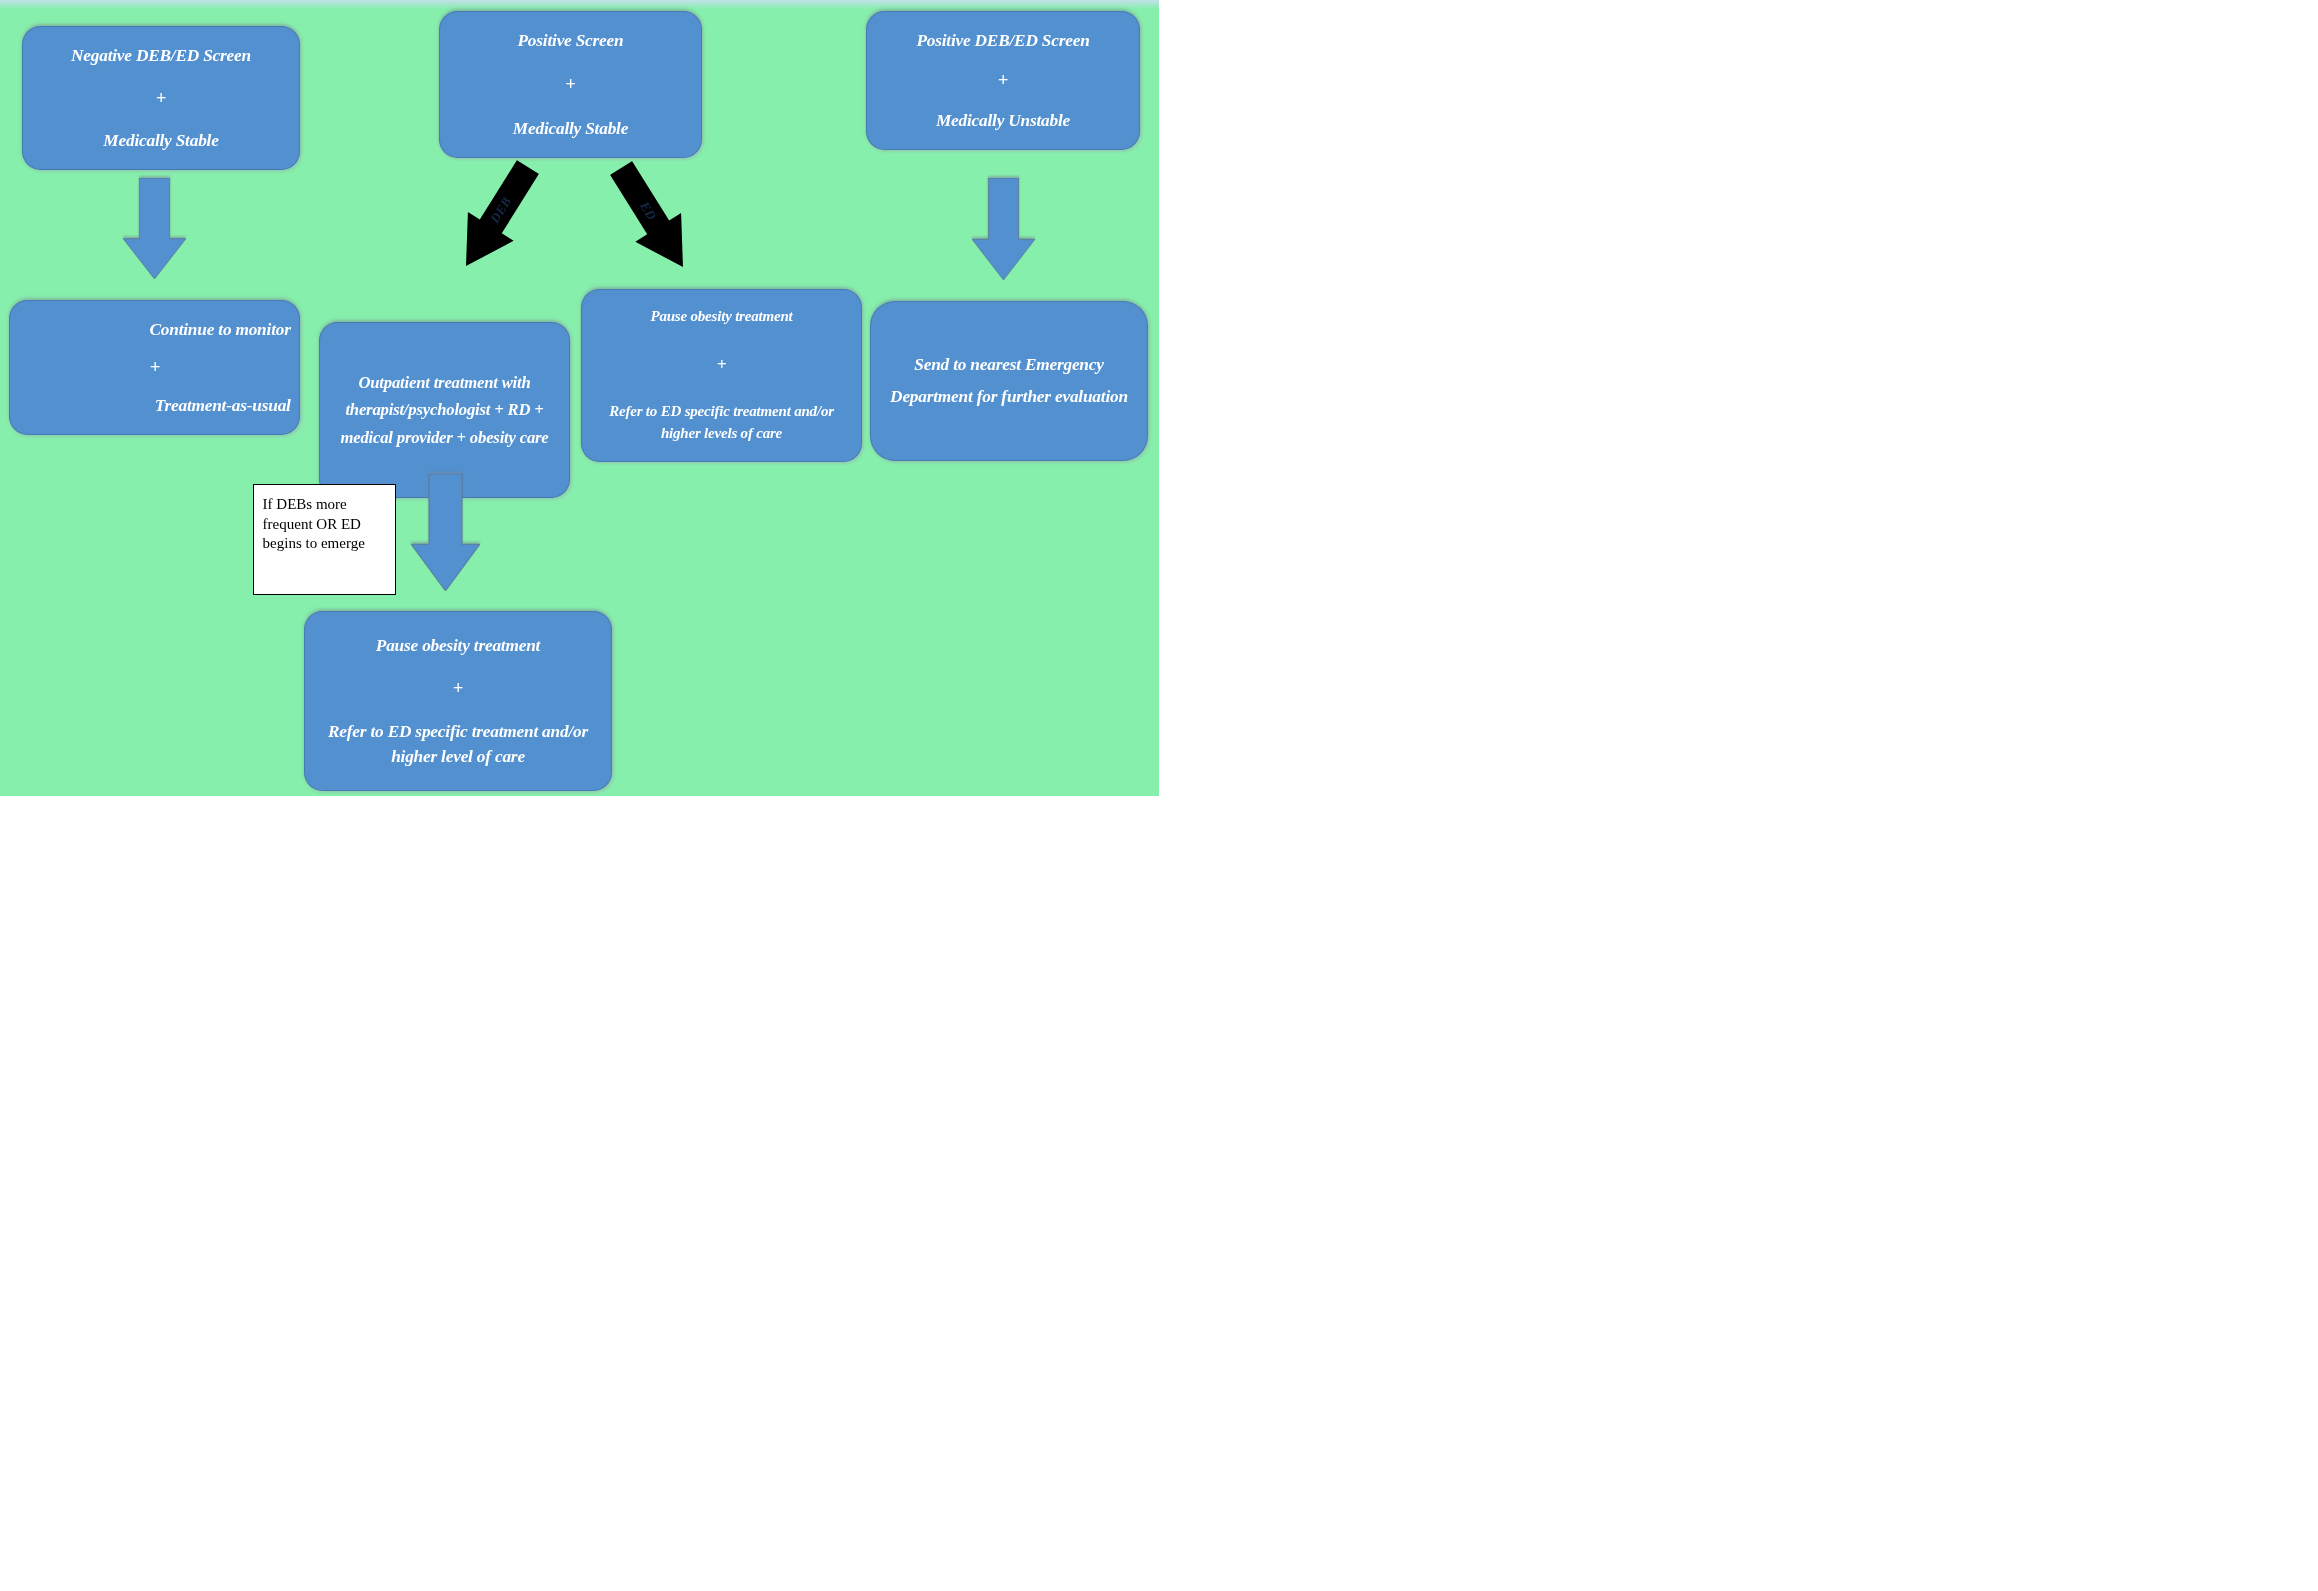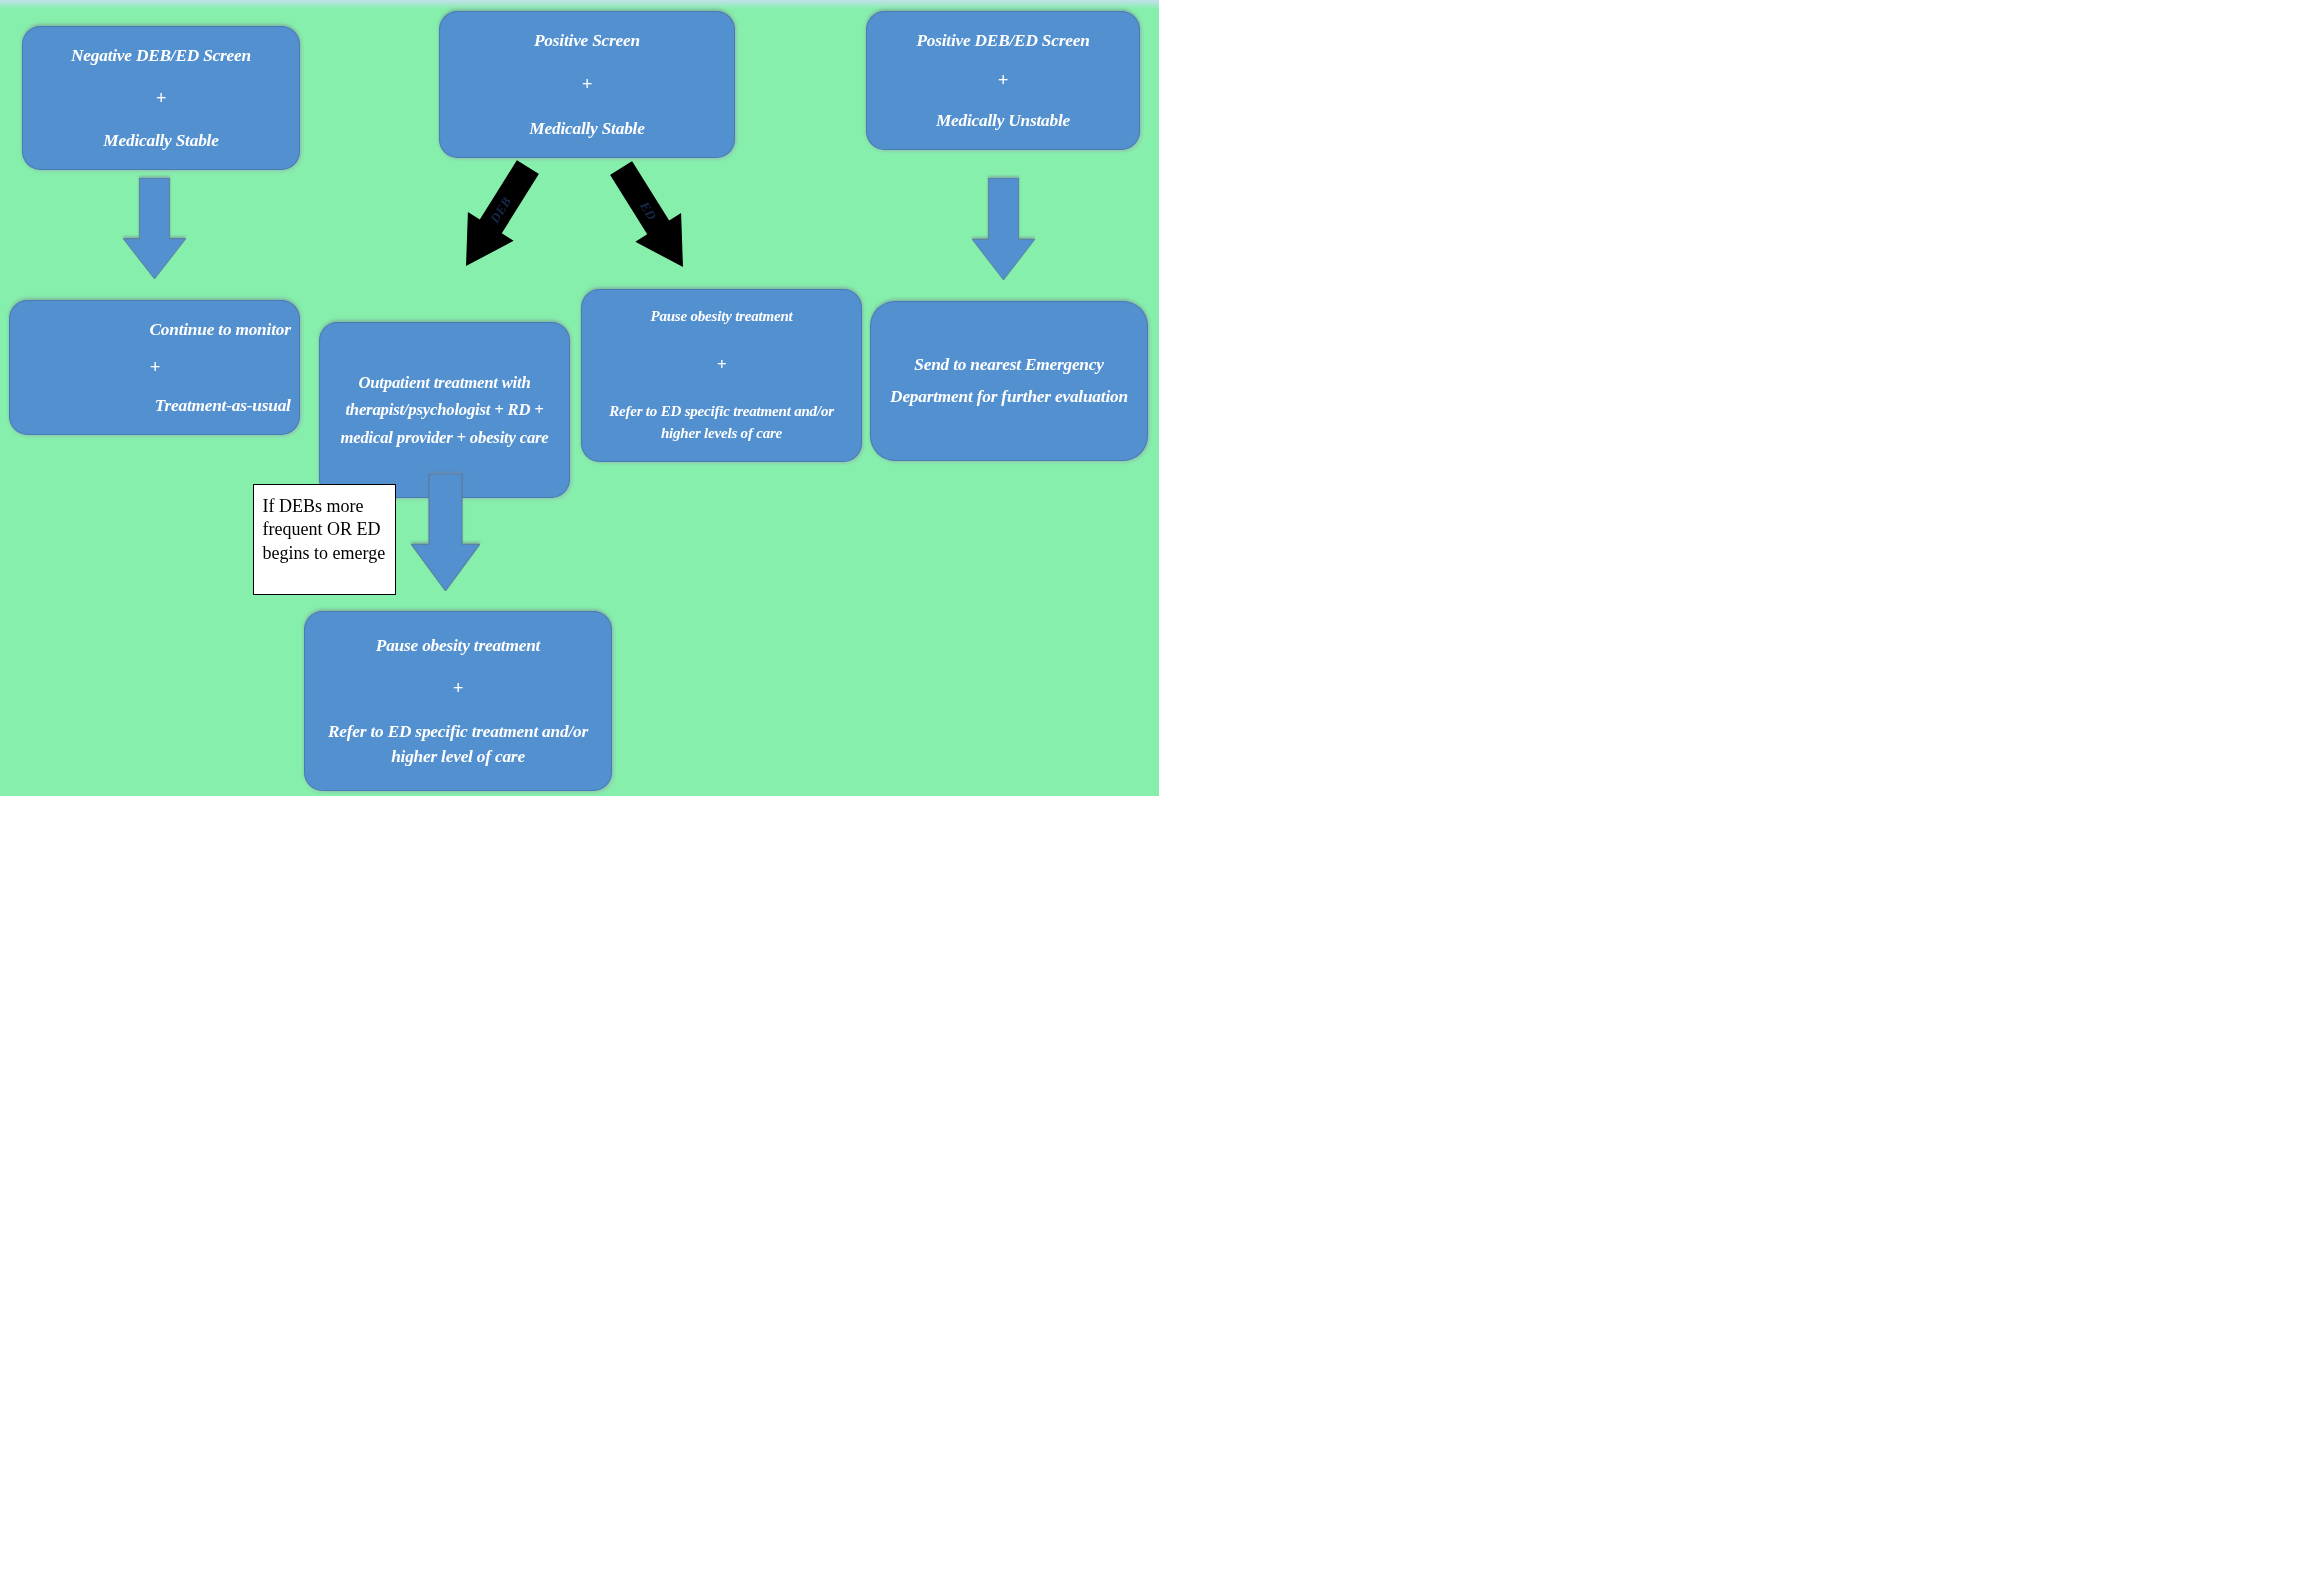"Positive Screen" div.box { width: 296px -> 263px }
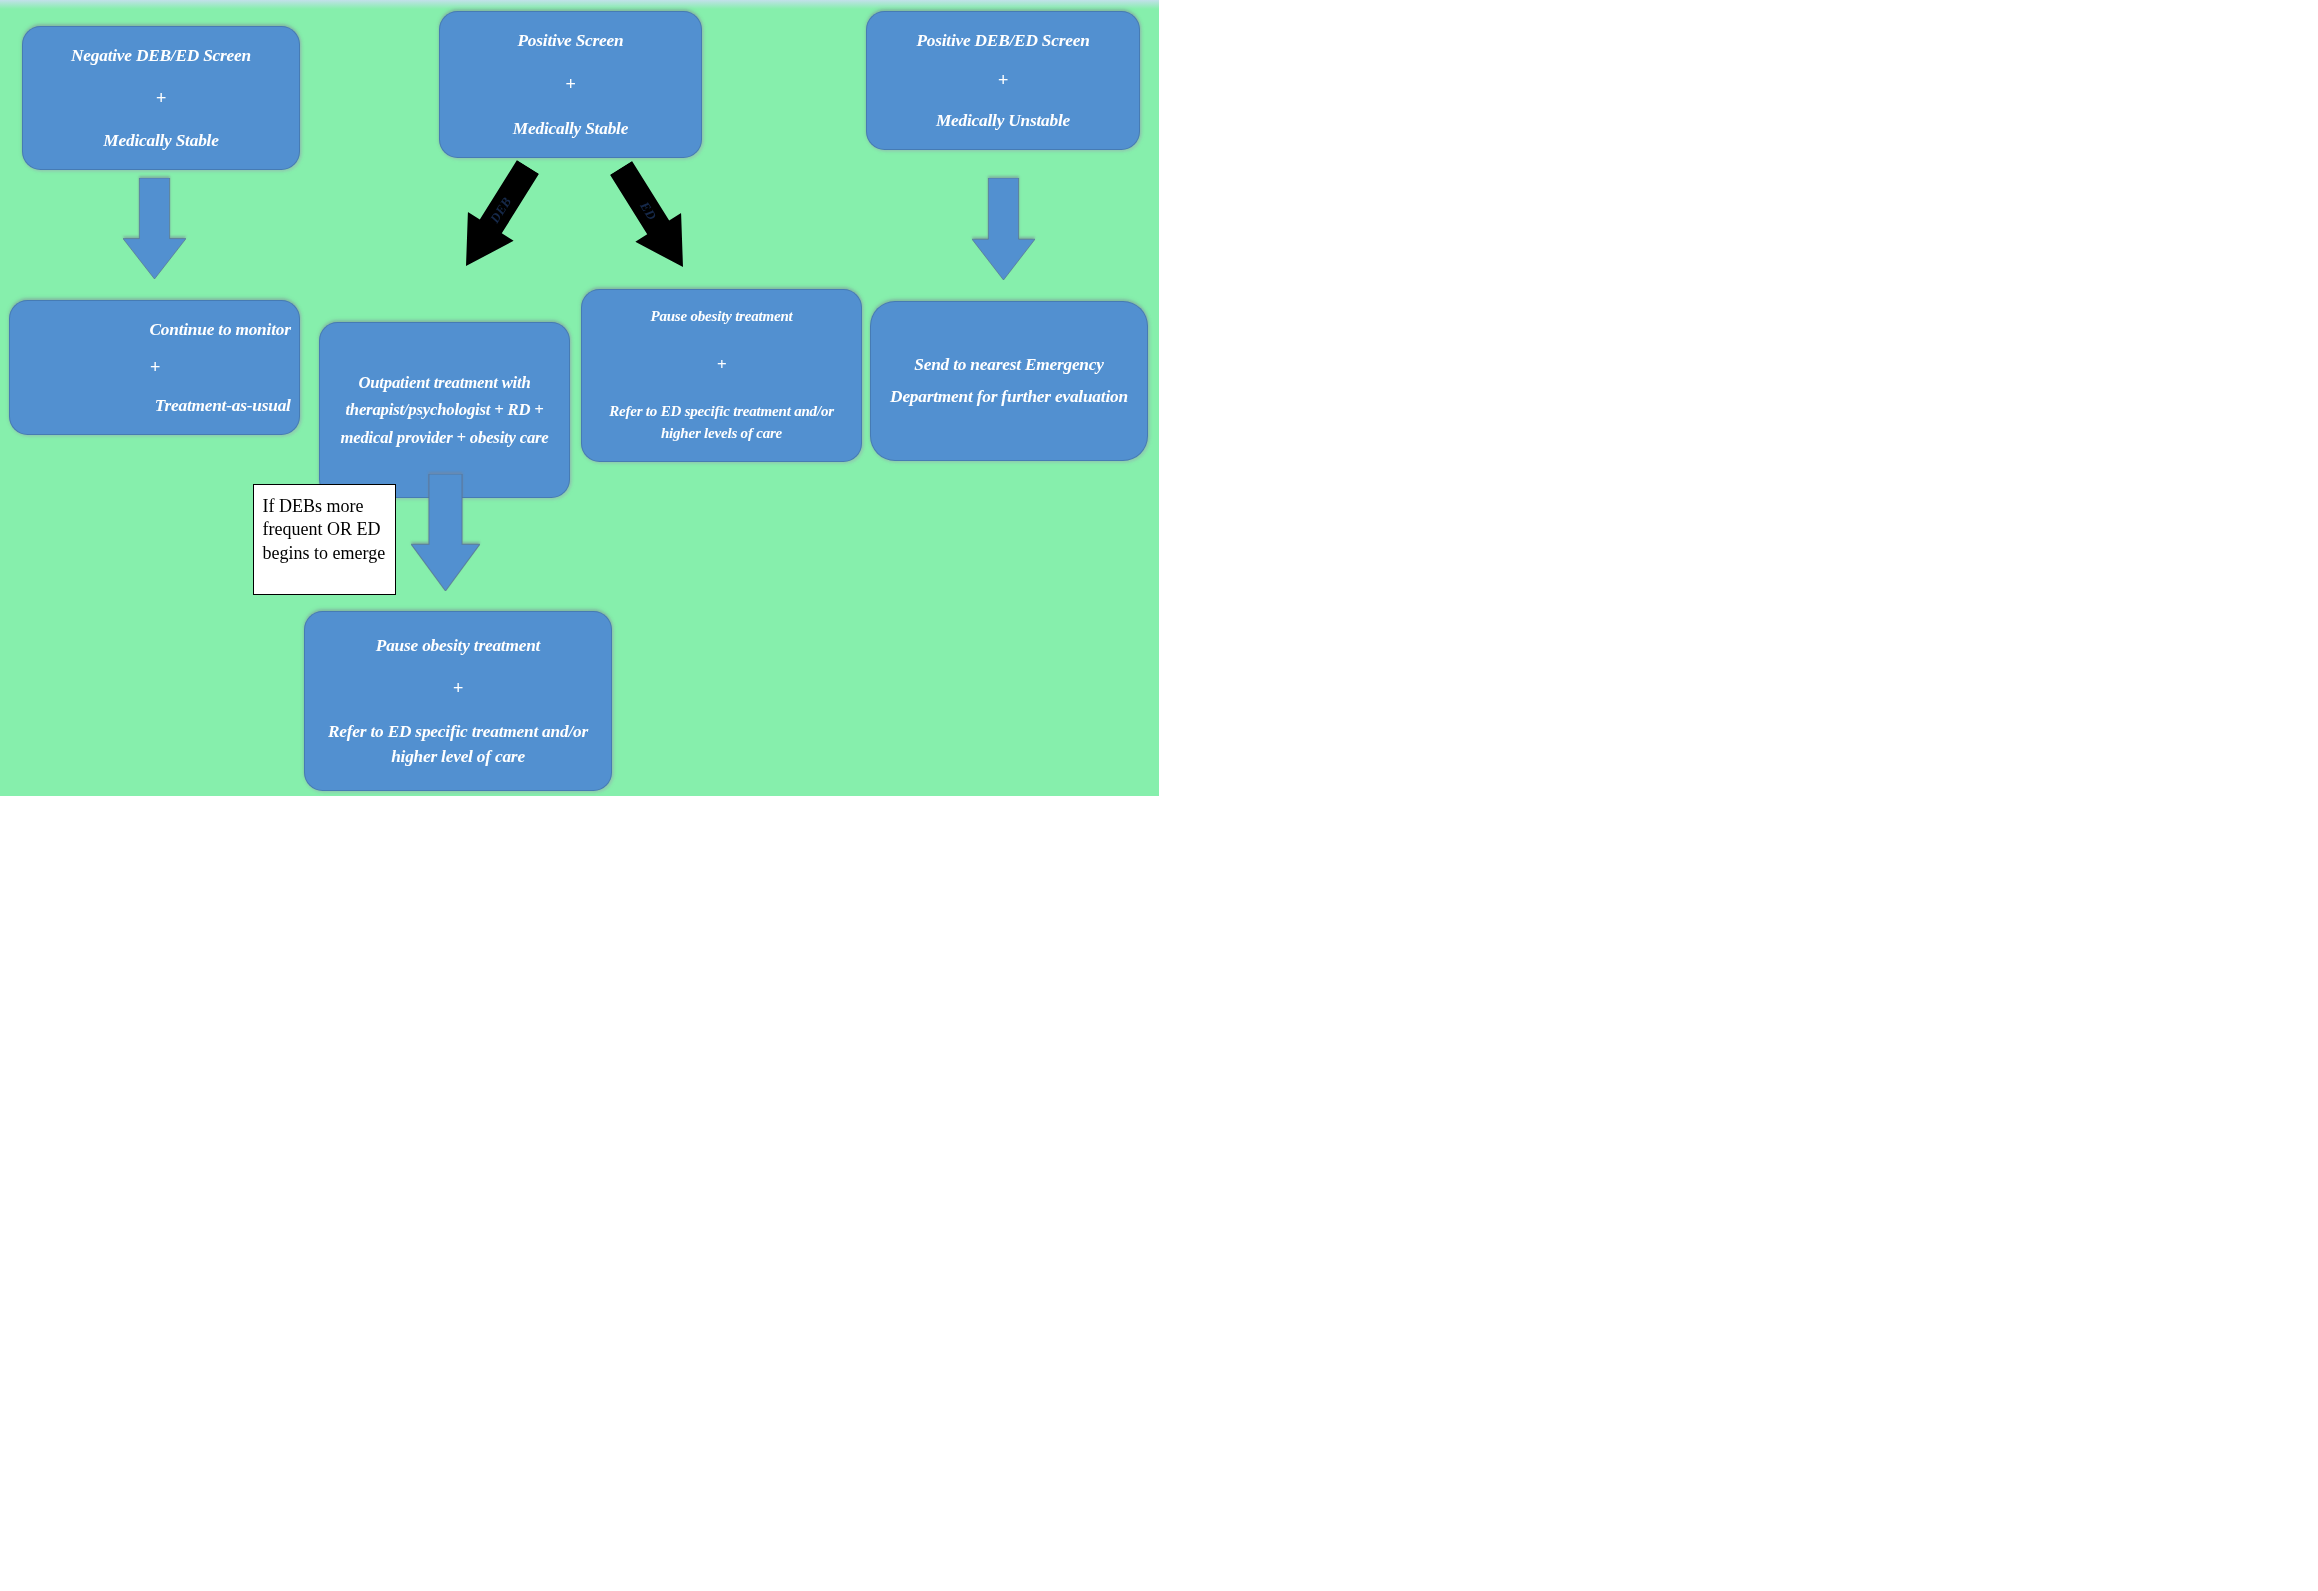"If DEBs more frequent OR" .note { font-size: 18px -> 15px }
